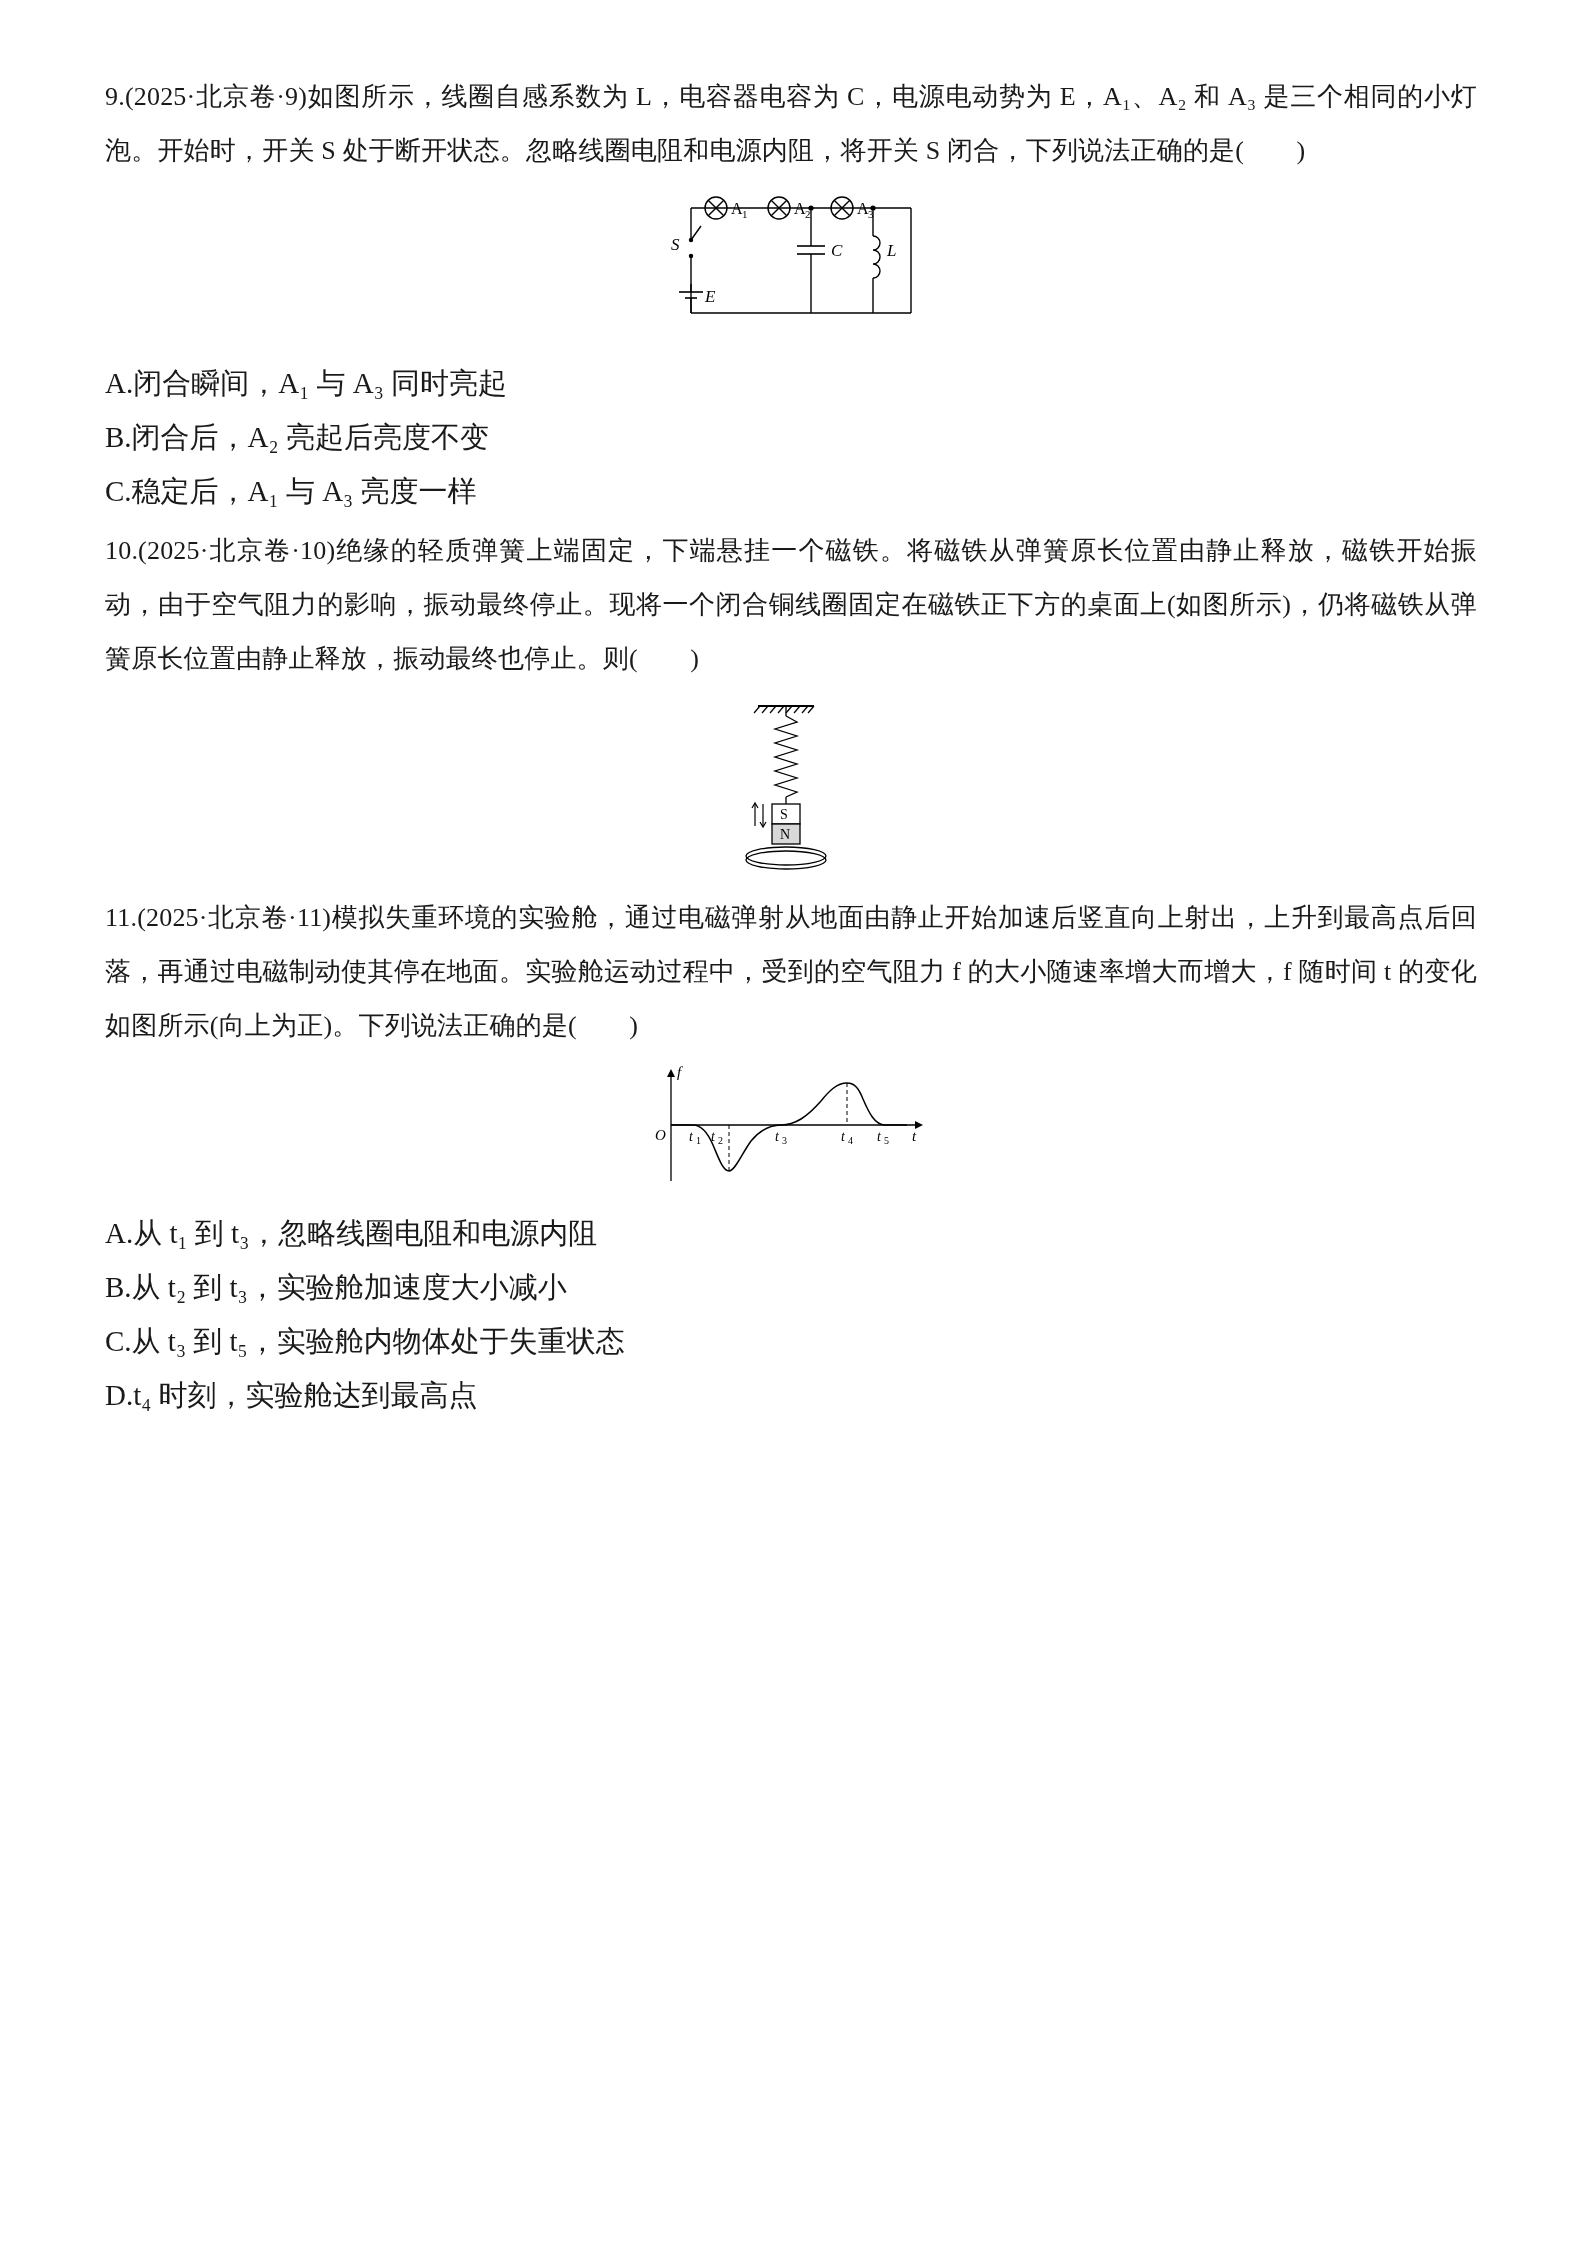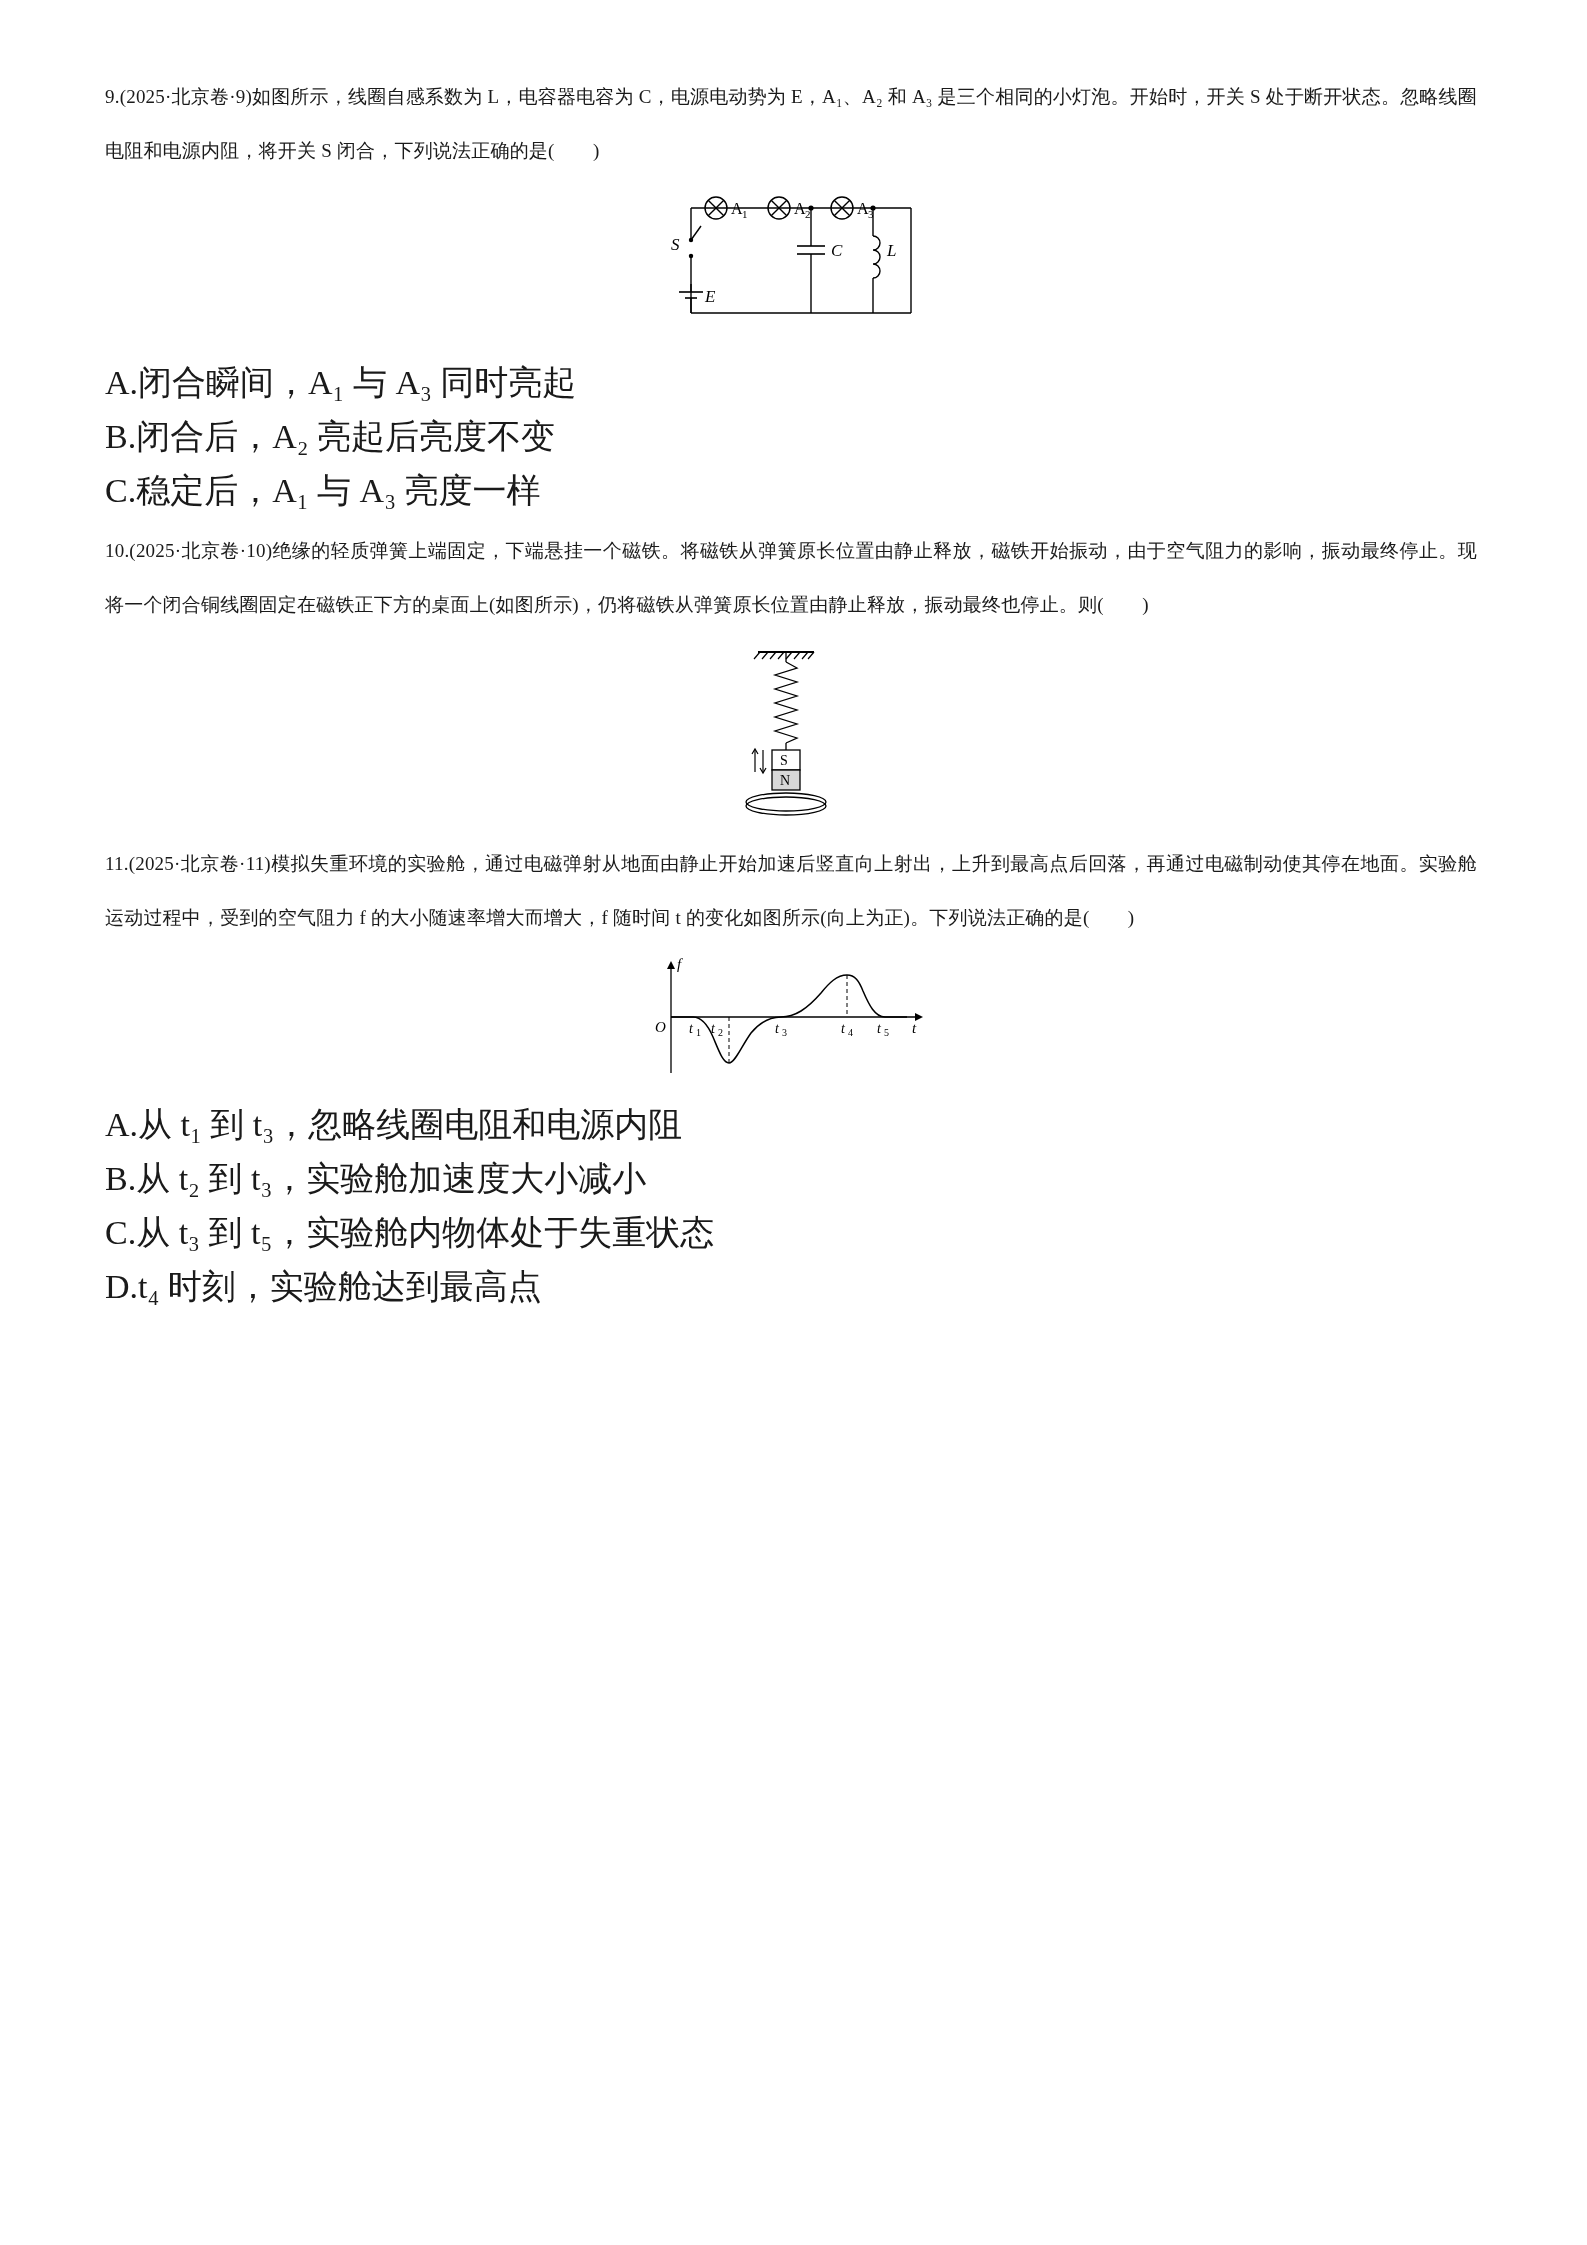"9.(2025·北京卷·9)如图所示，线圈自感系数为 L，电容器电容为" .qtext { font-size: 19px -> 26px }
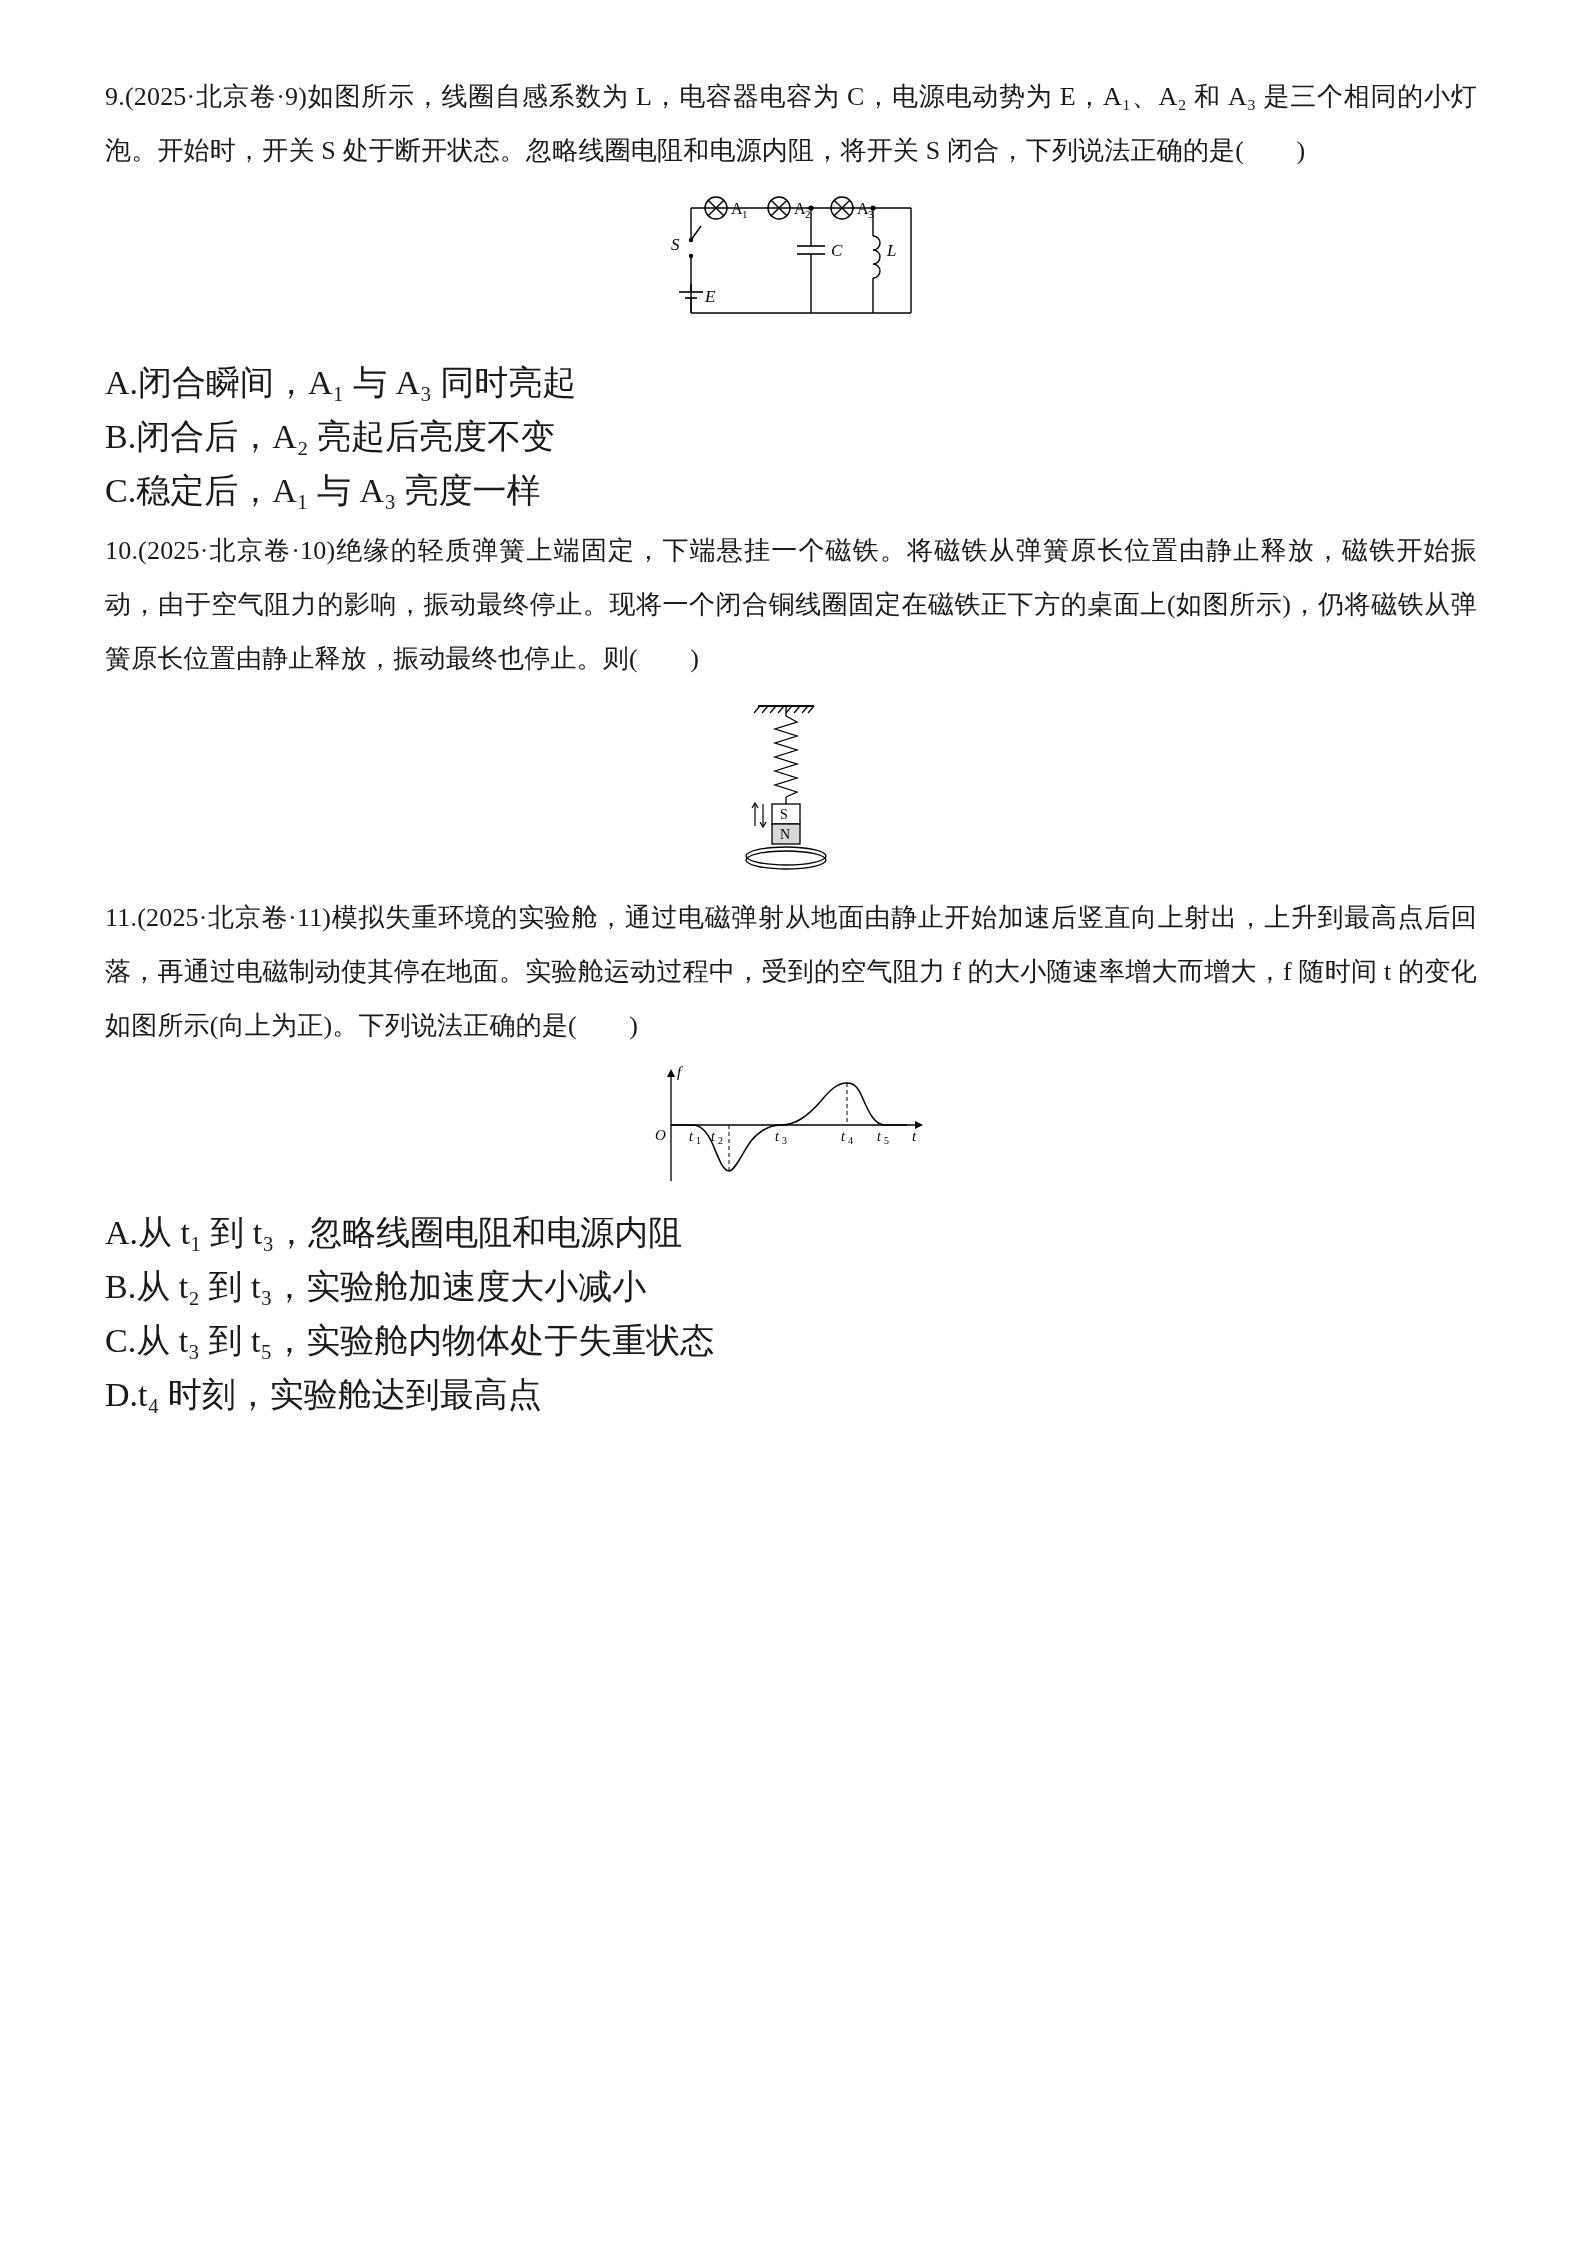"A.闭合瞬间，A₁ 与 A₃ 同时亮起" .opt { font-size: 34px -> 29px }
